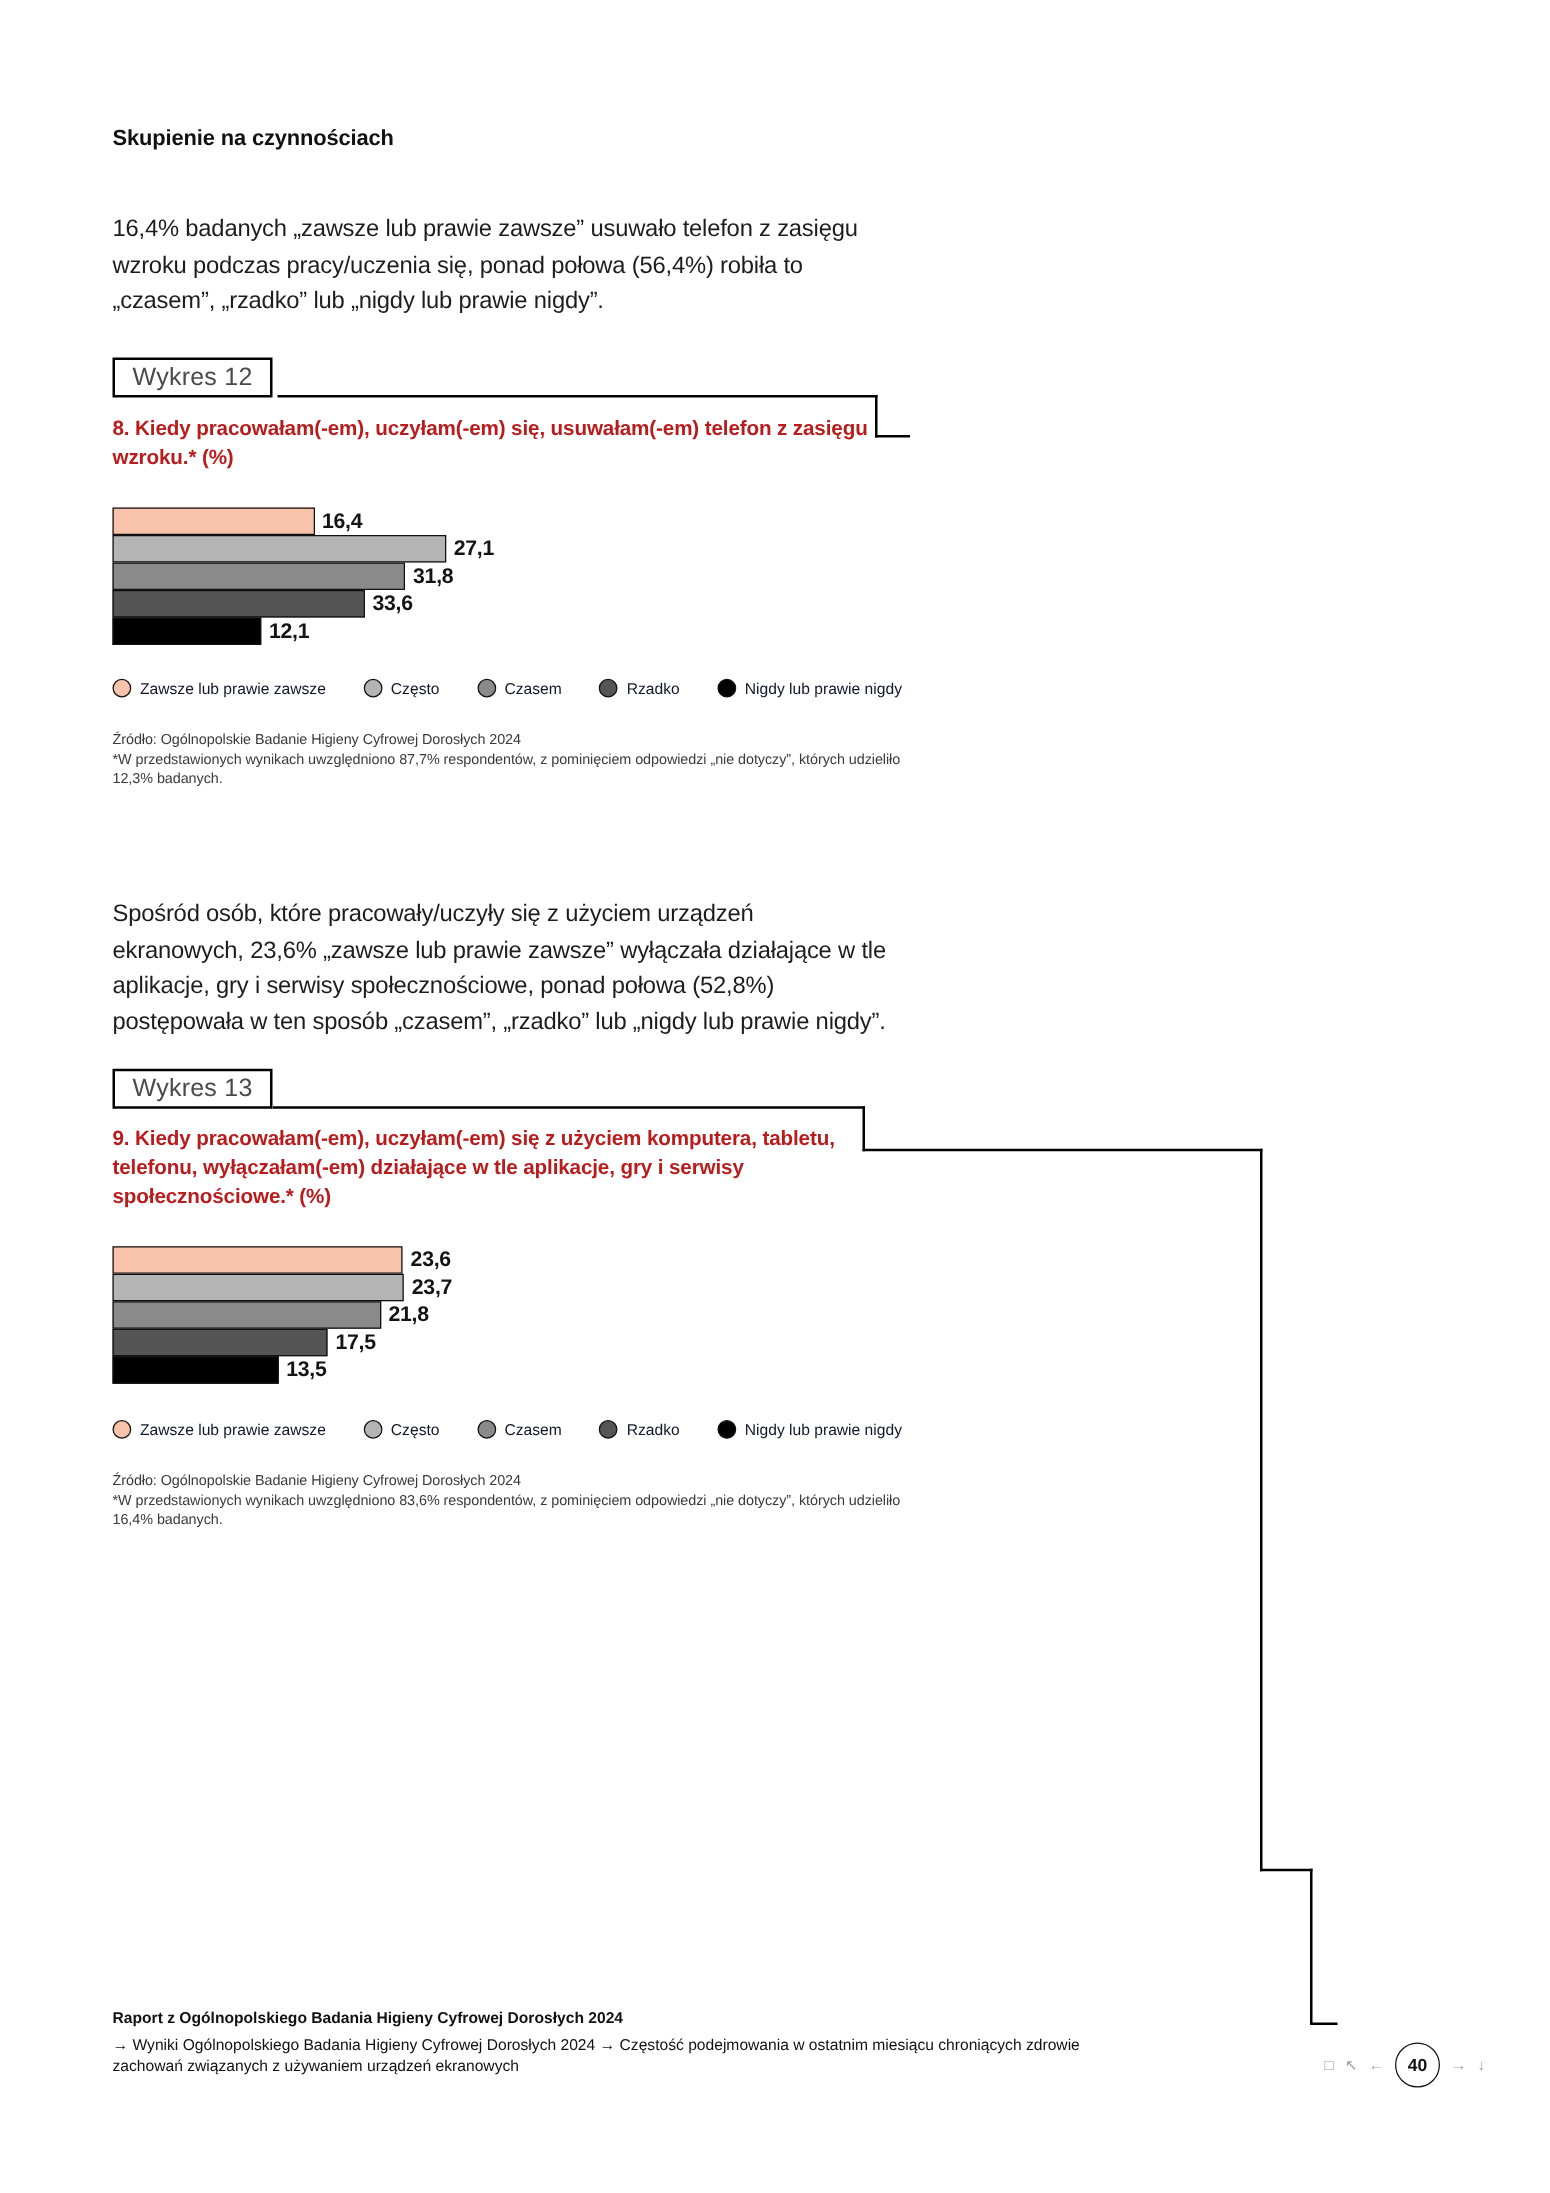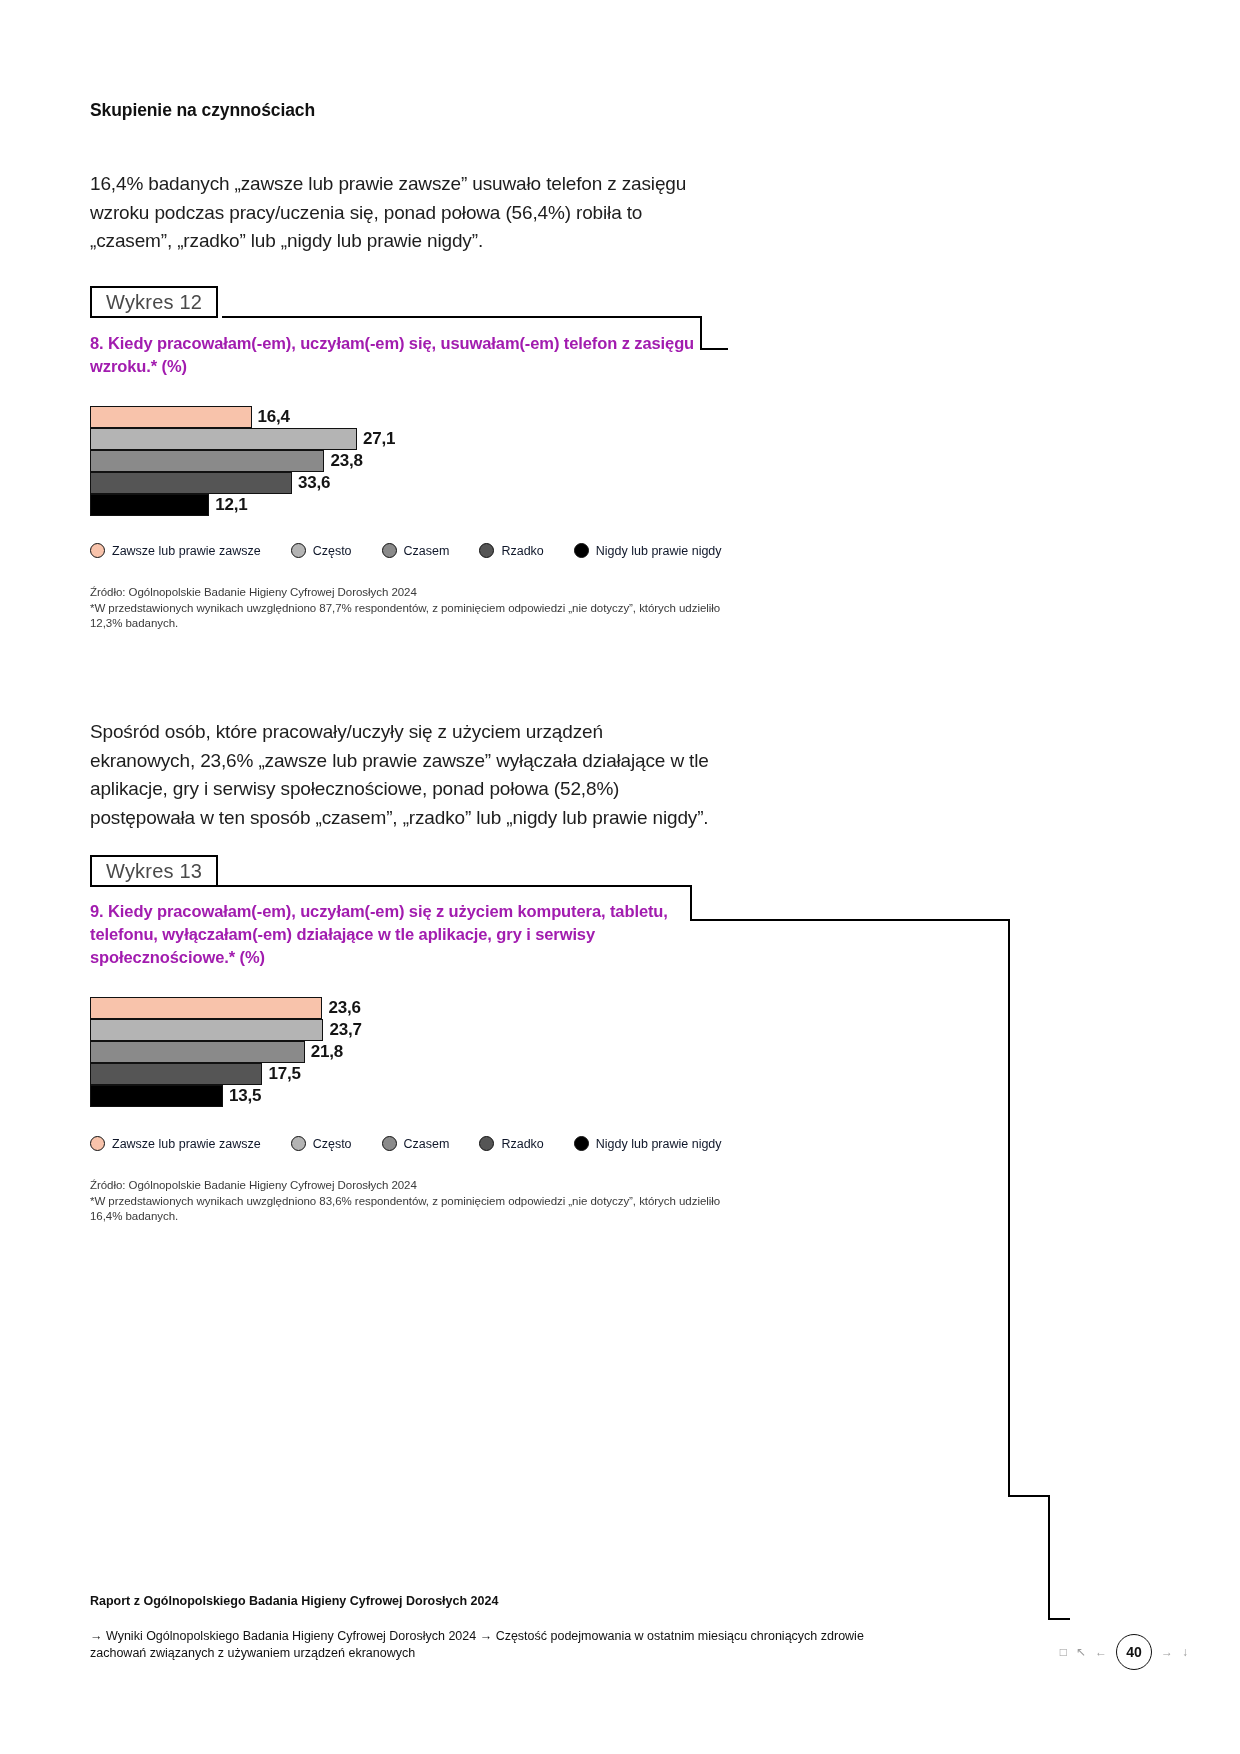"8. Kiedy pracowałam(-em), uczyłam(-em)" .fig-title { color: #a21caf -> #b91c1c }
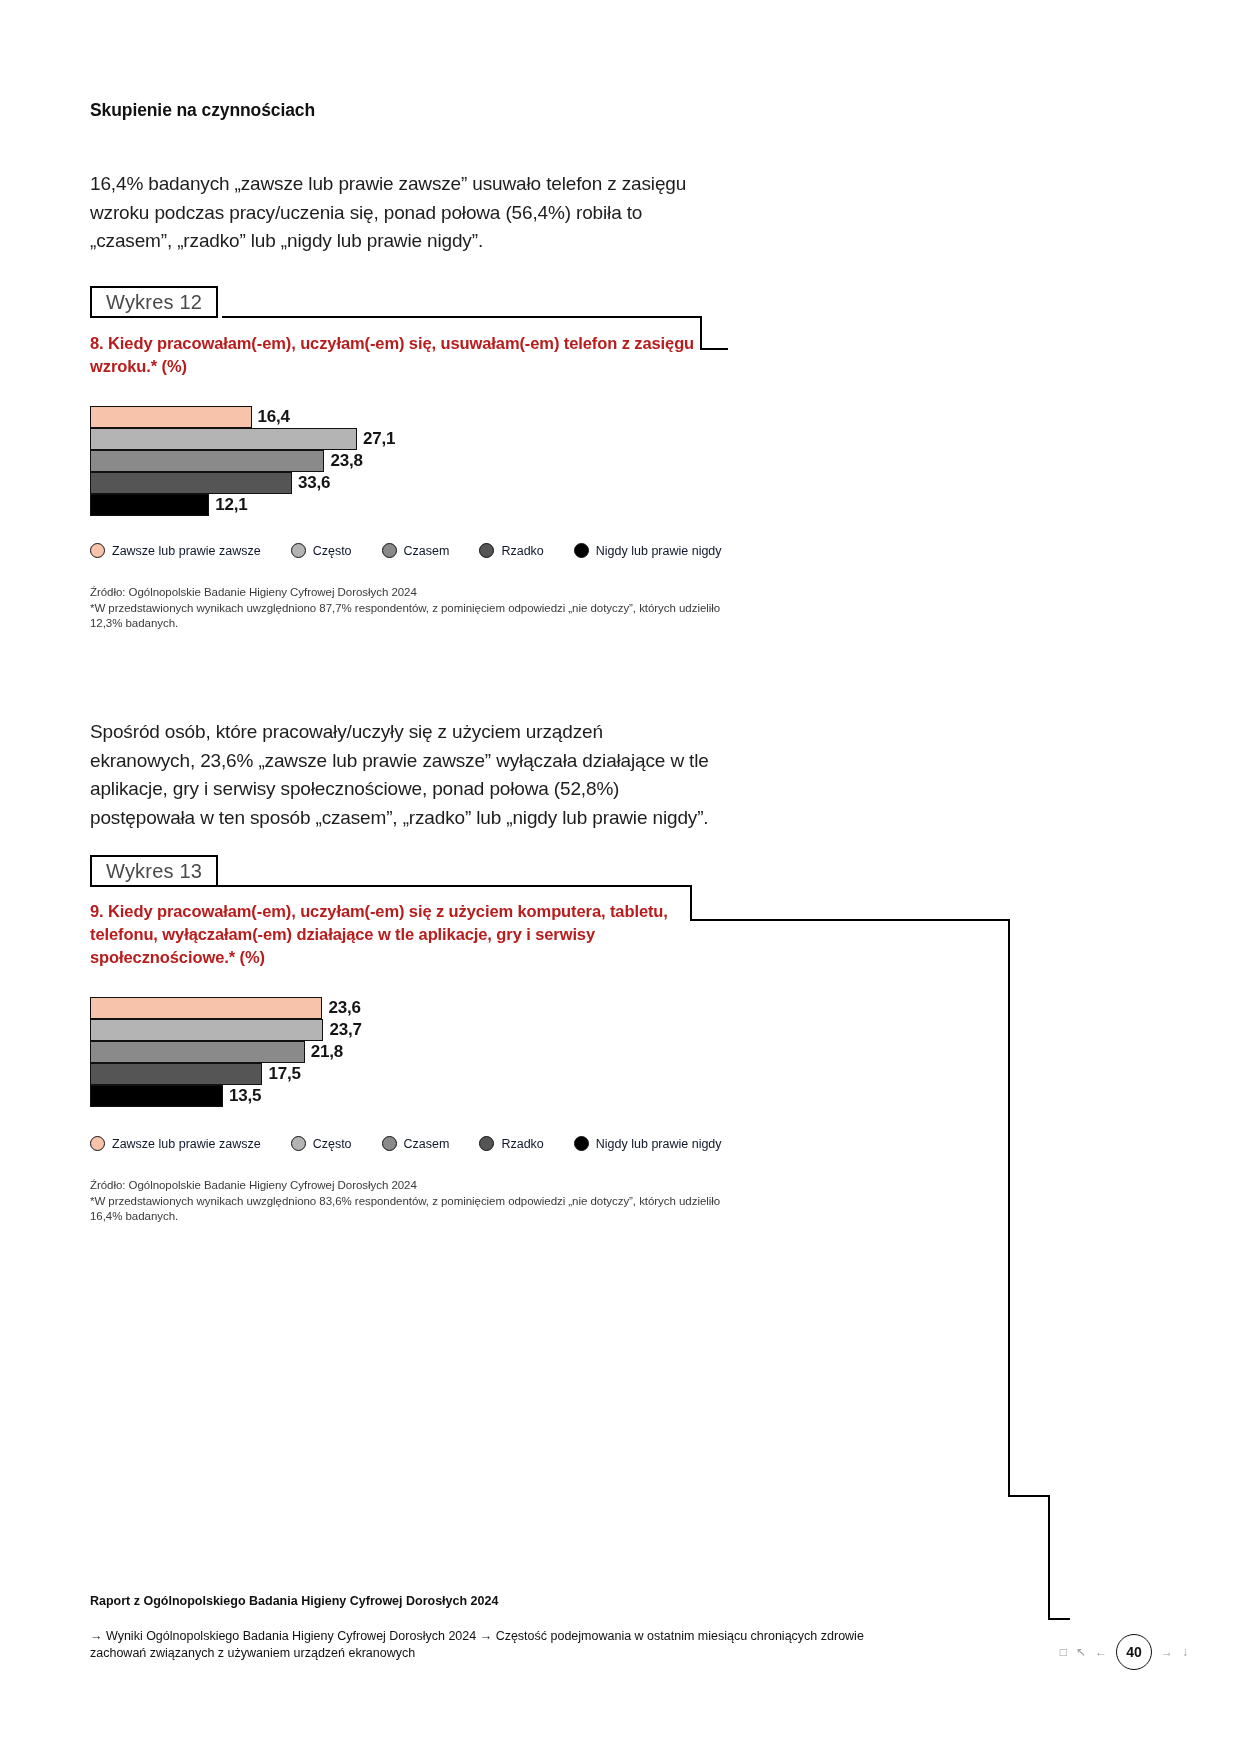"23,8" div.bar-label { text: 23,8 -> 31,8 }
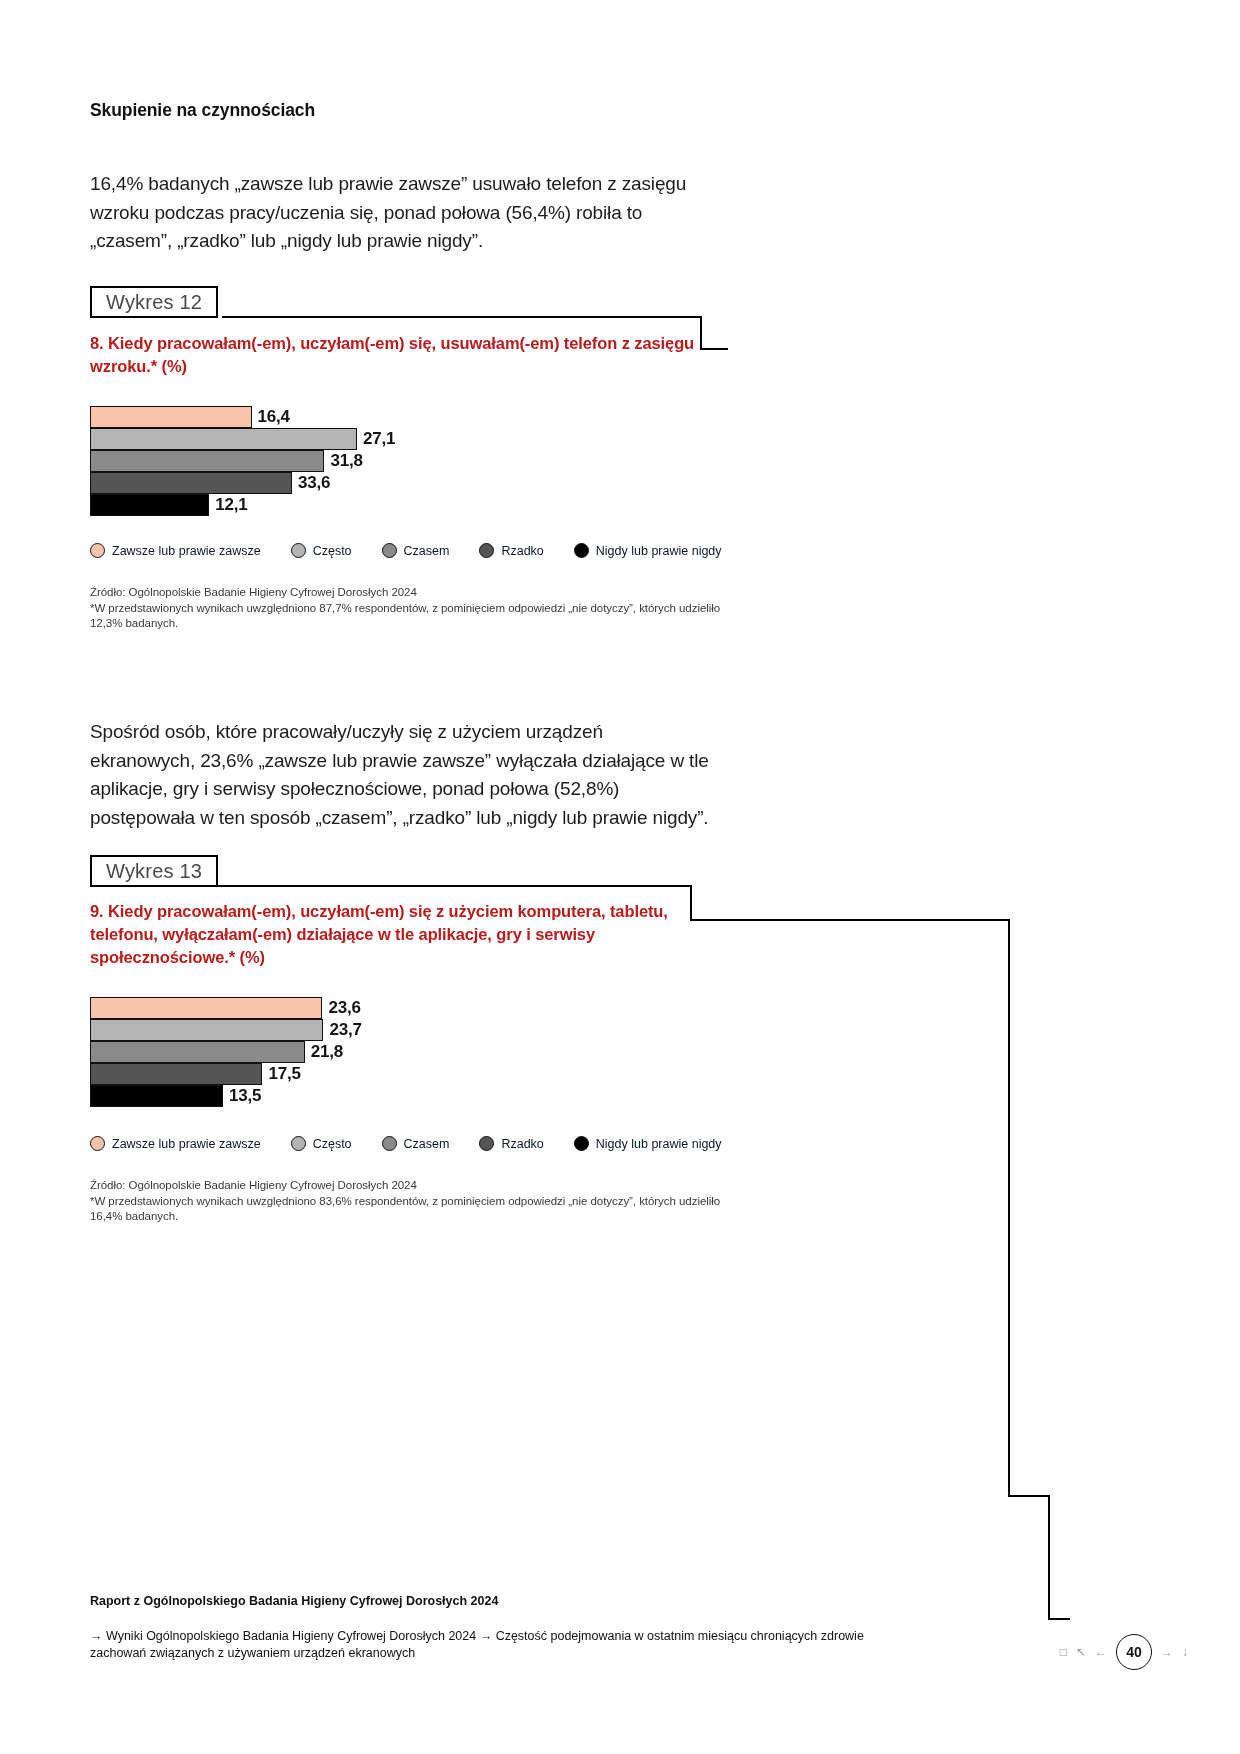"Raport z Ogólnopolskiego Badania Higieny" .footer-title { margin-bottom: 20px -> 7px }
